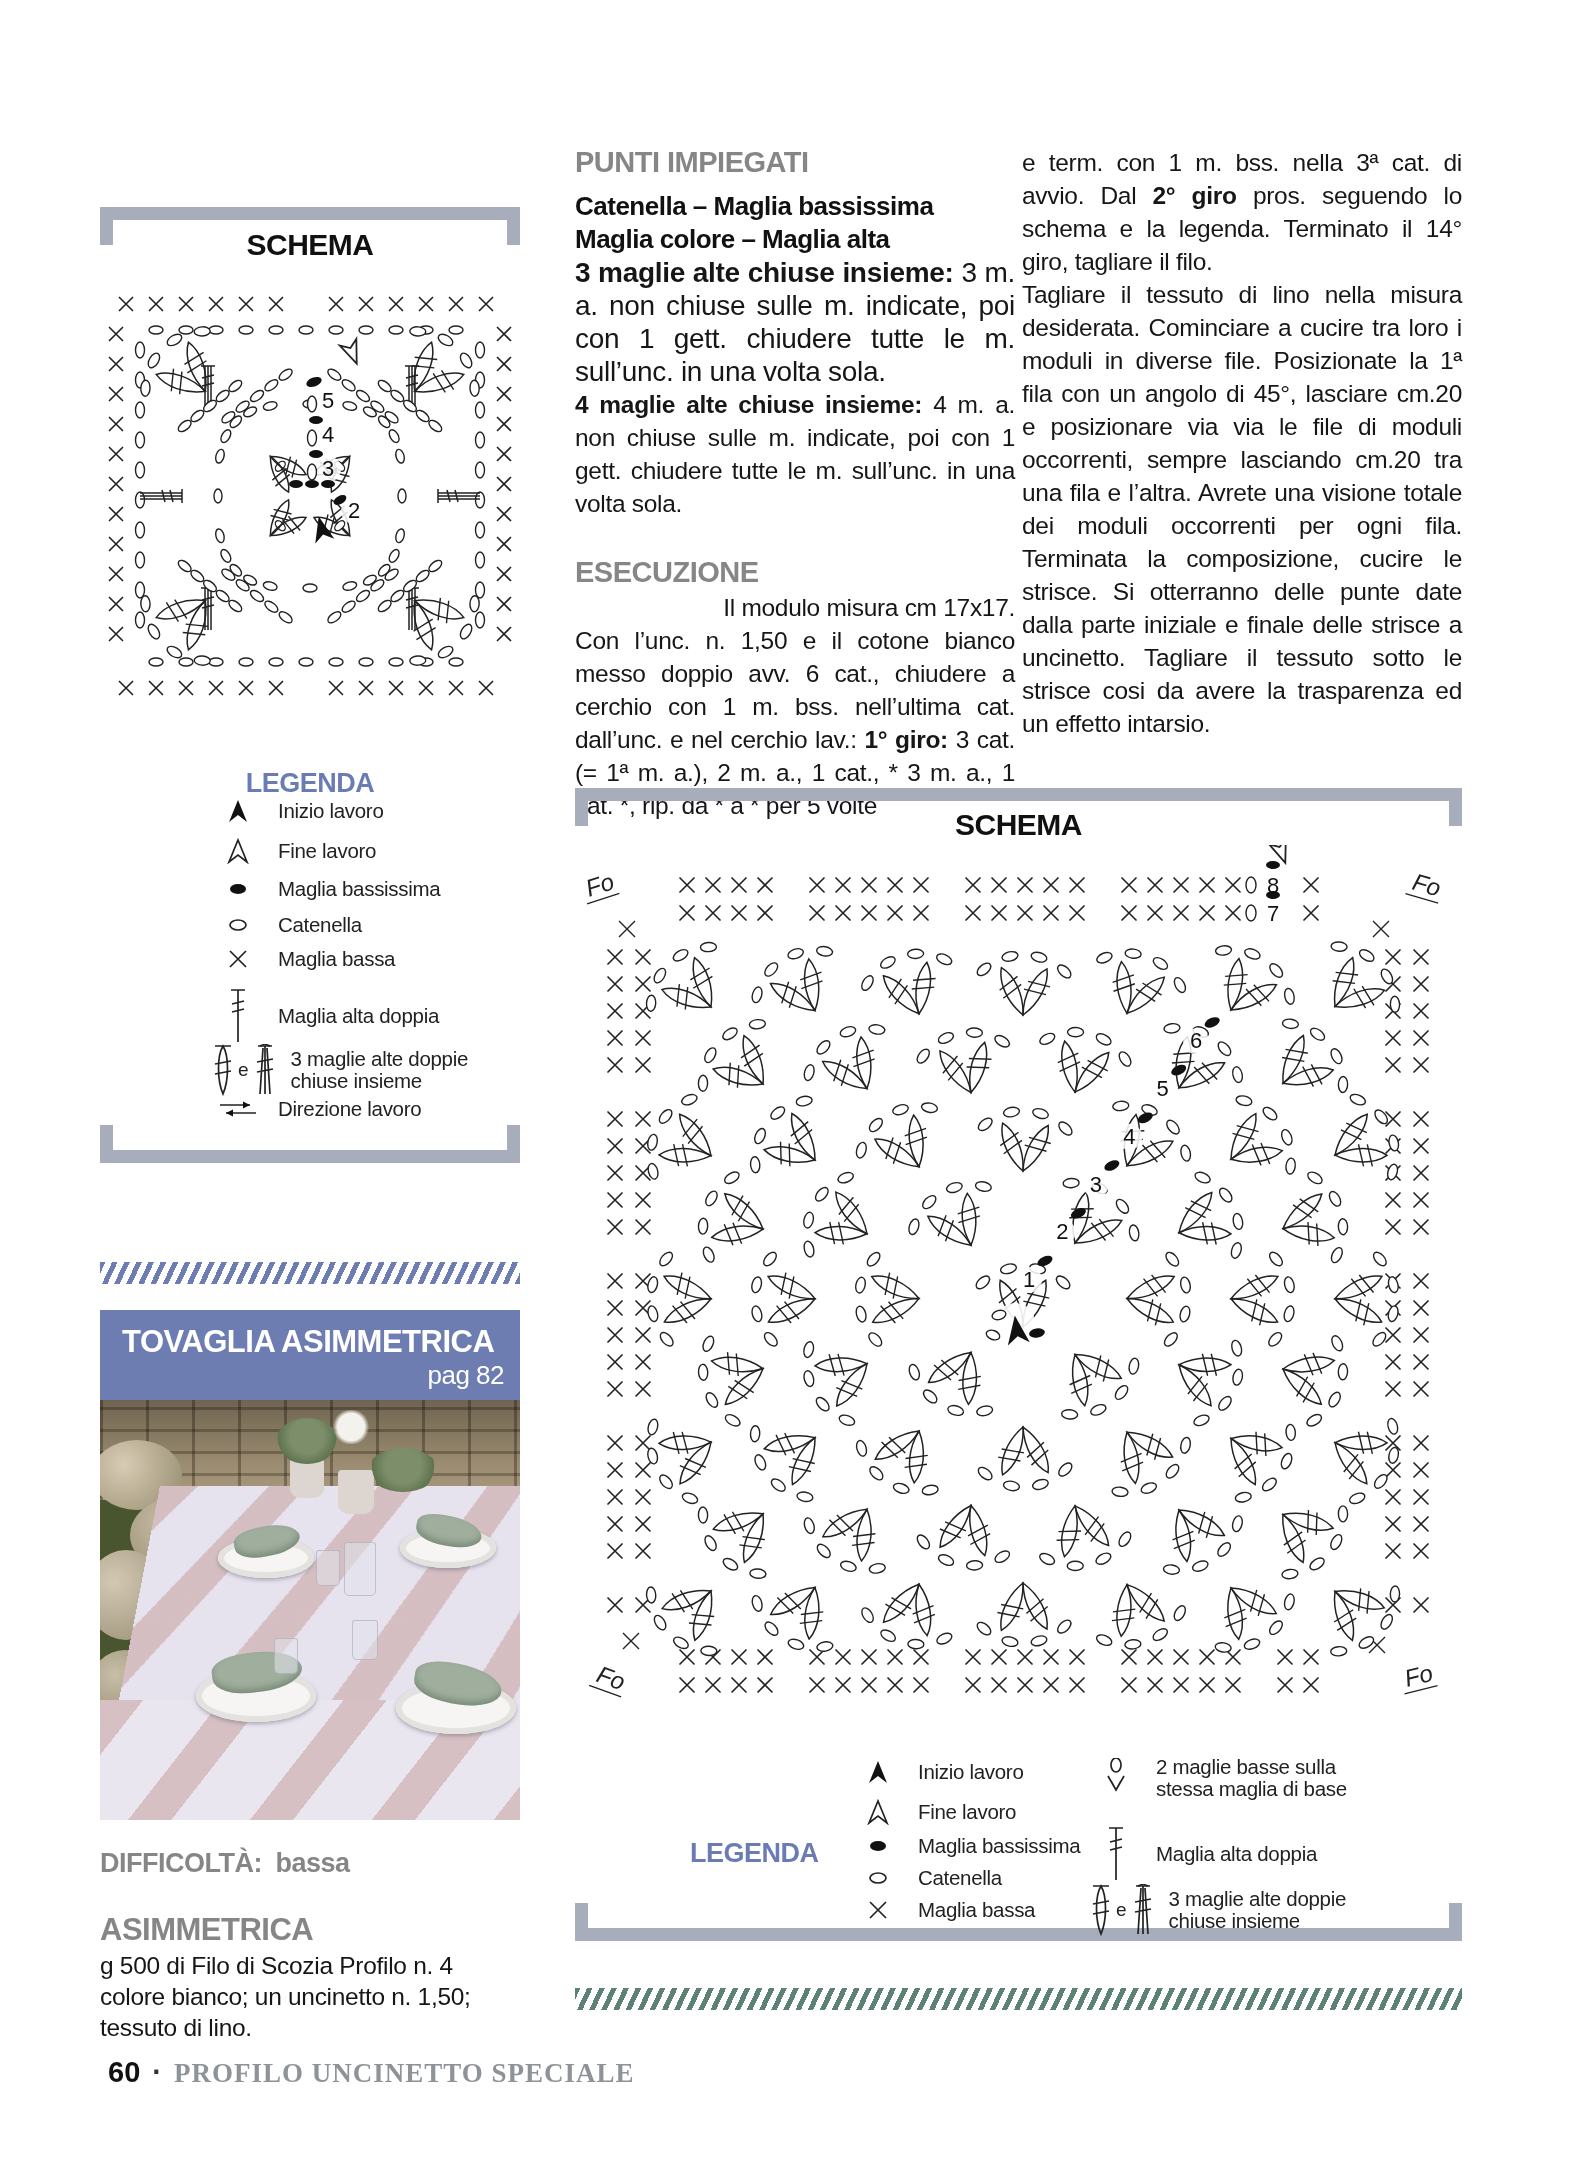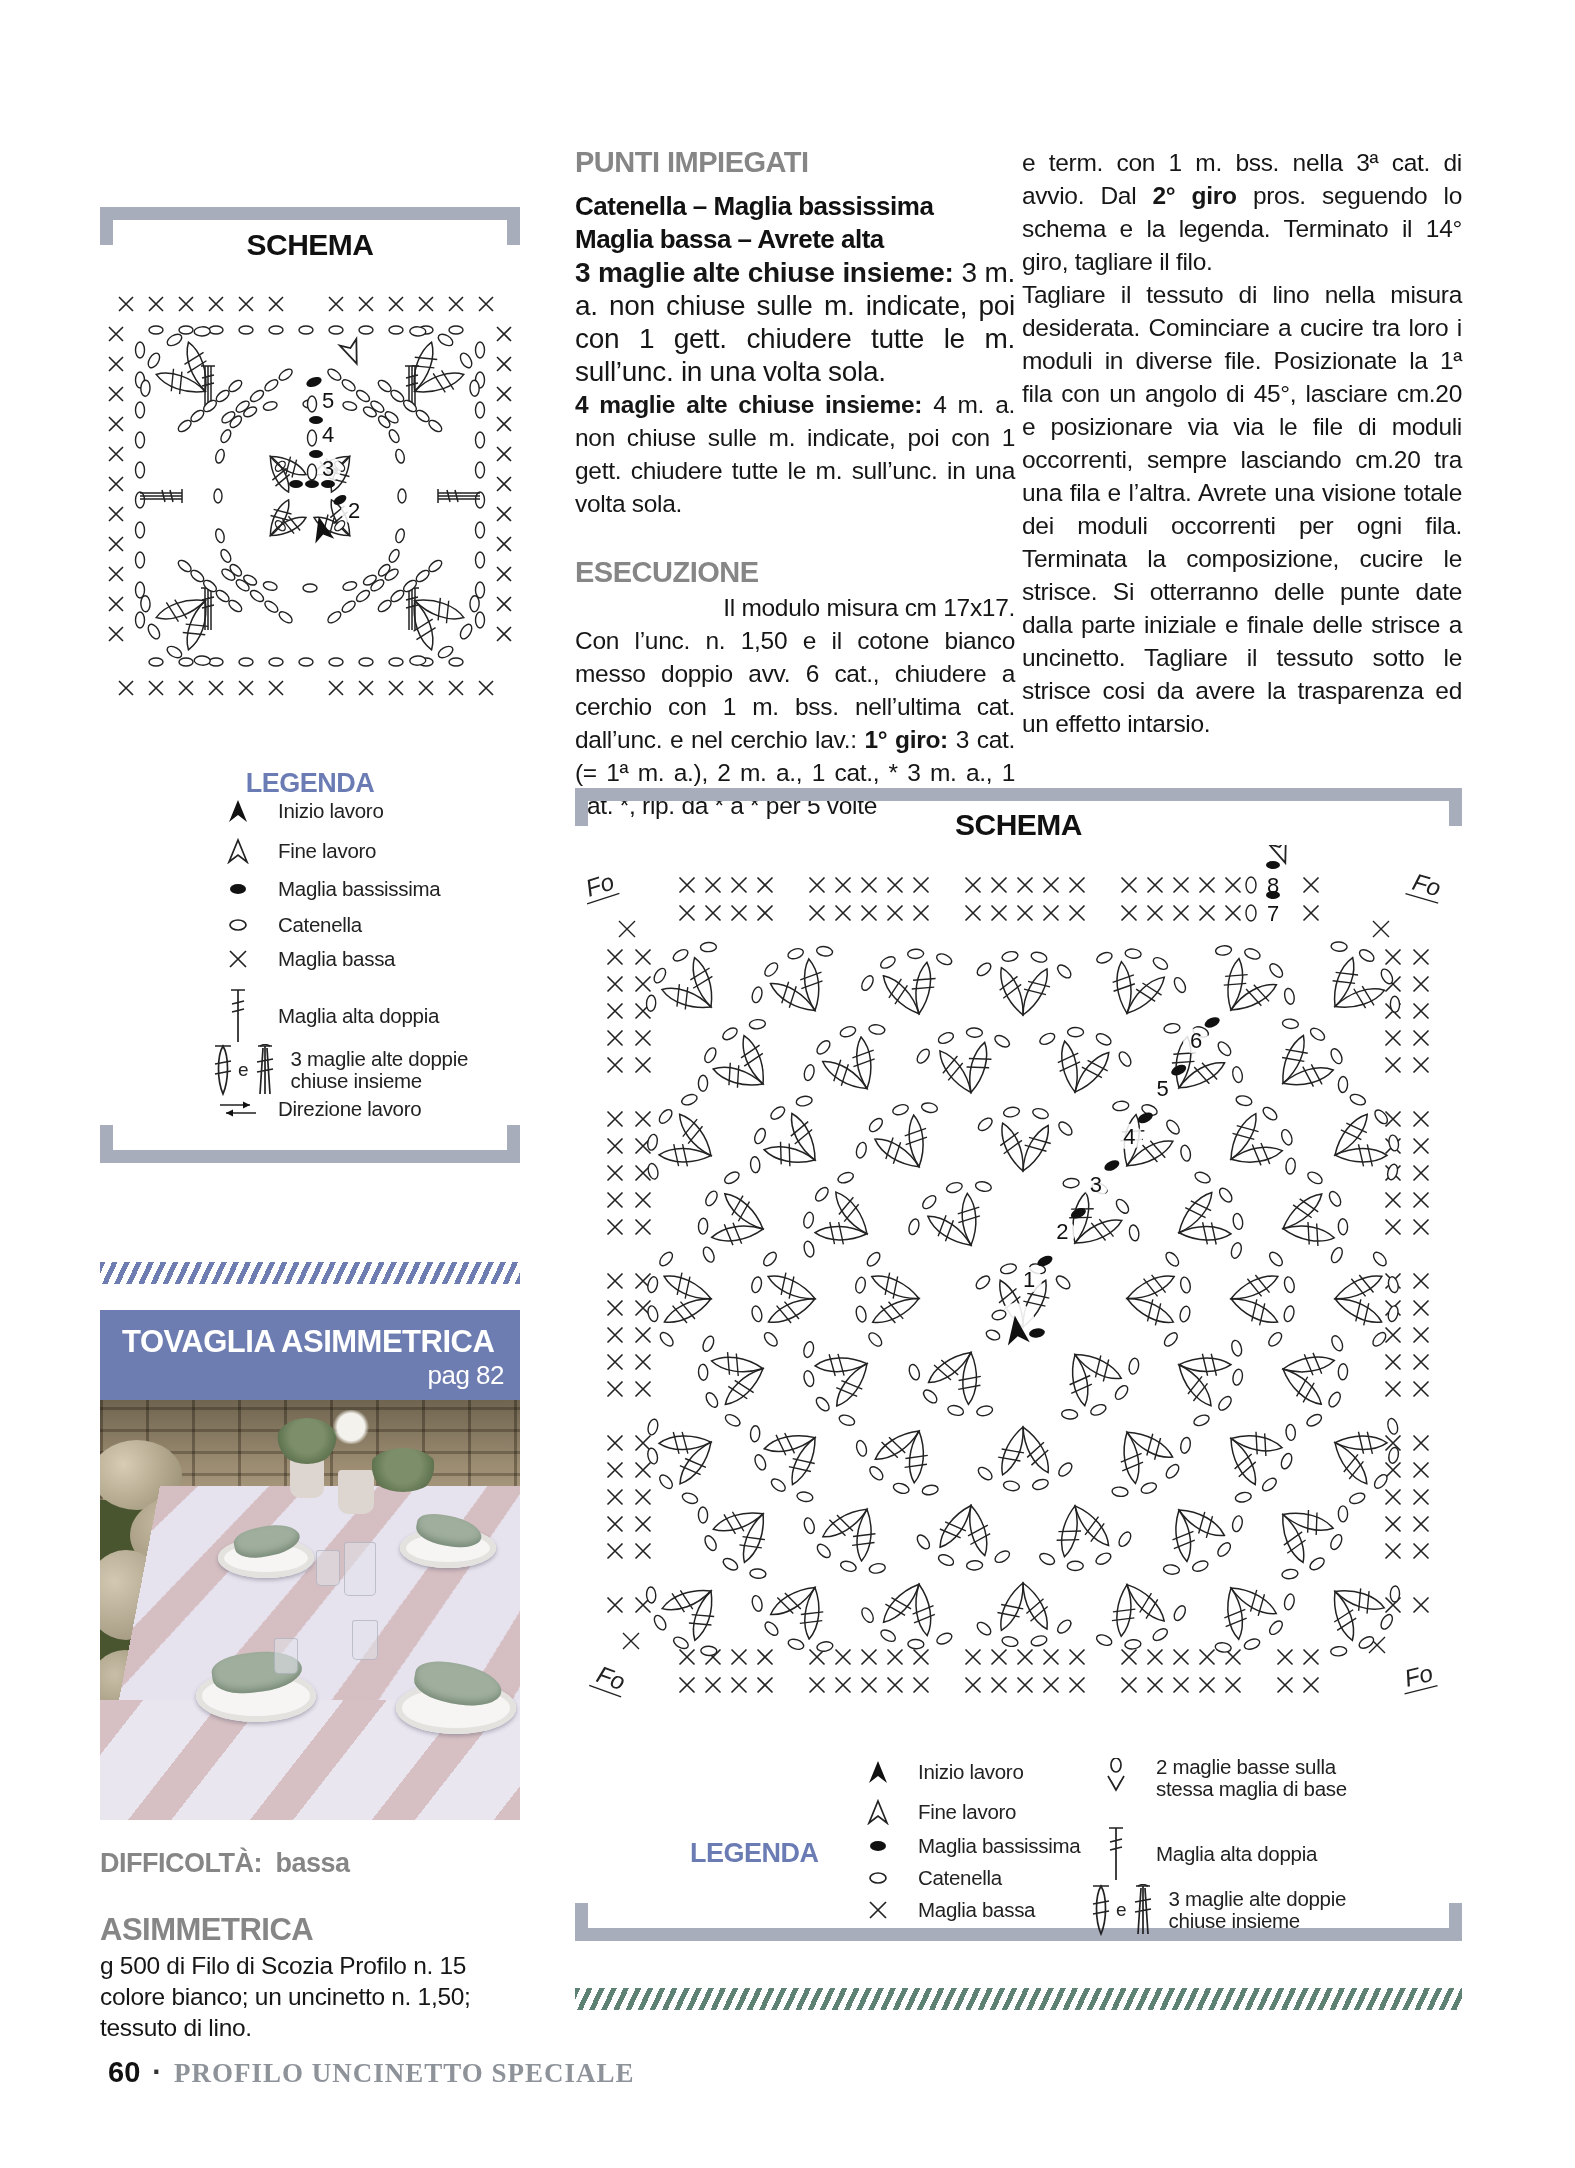"Maglia bassa – Avrete alta" div { text: bassa – Avrete -> colore – Maglia }
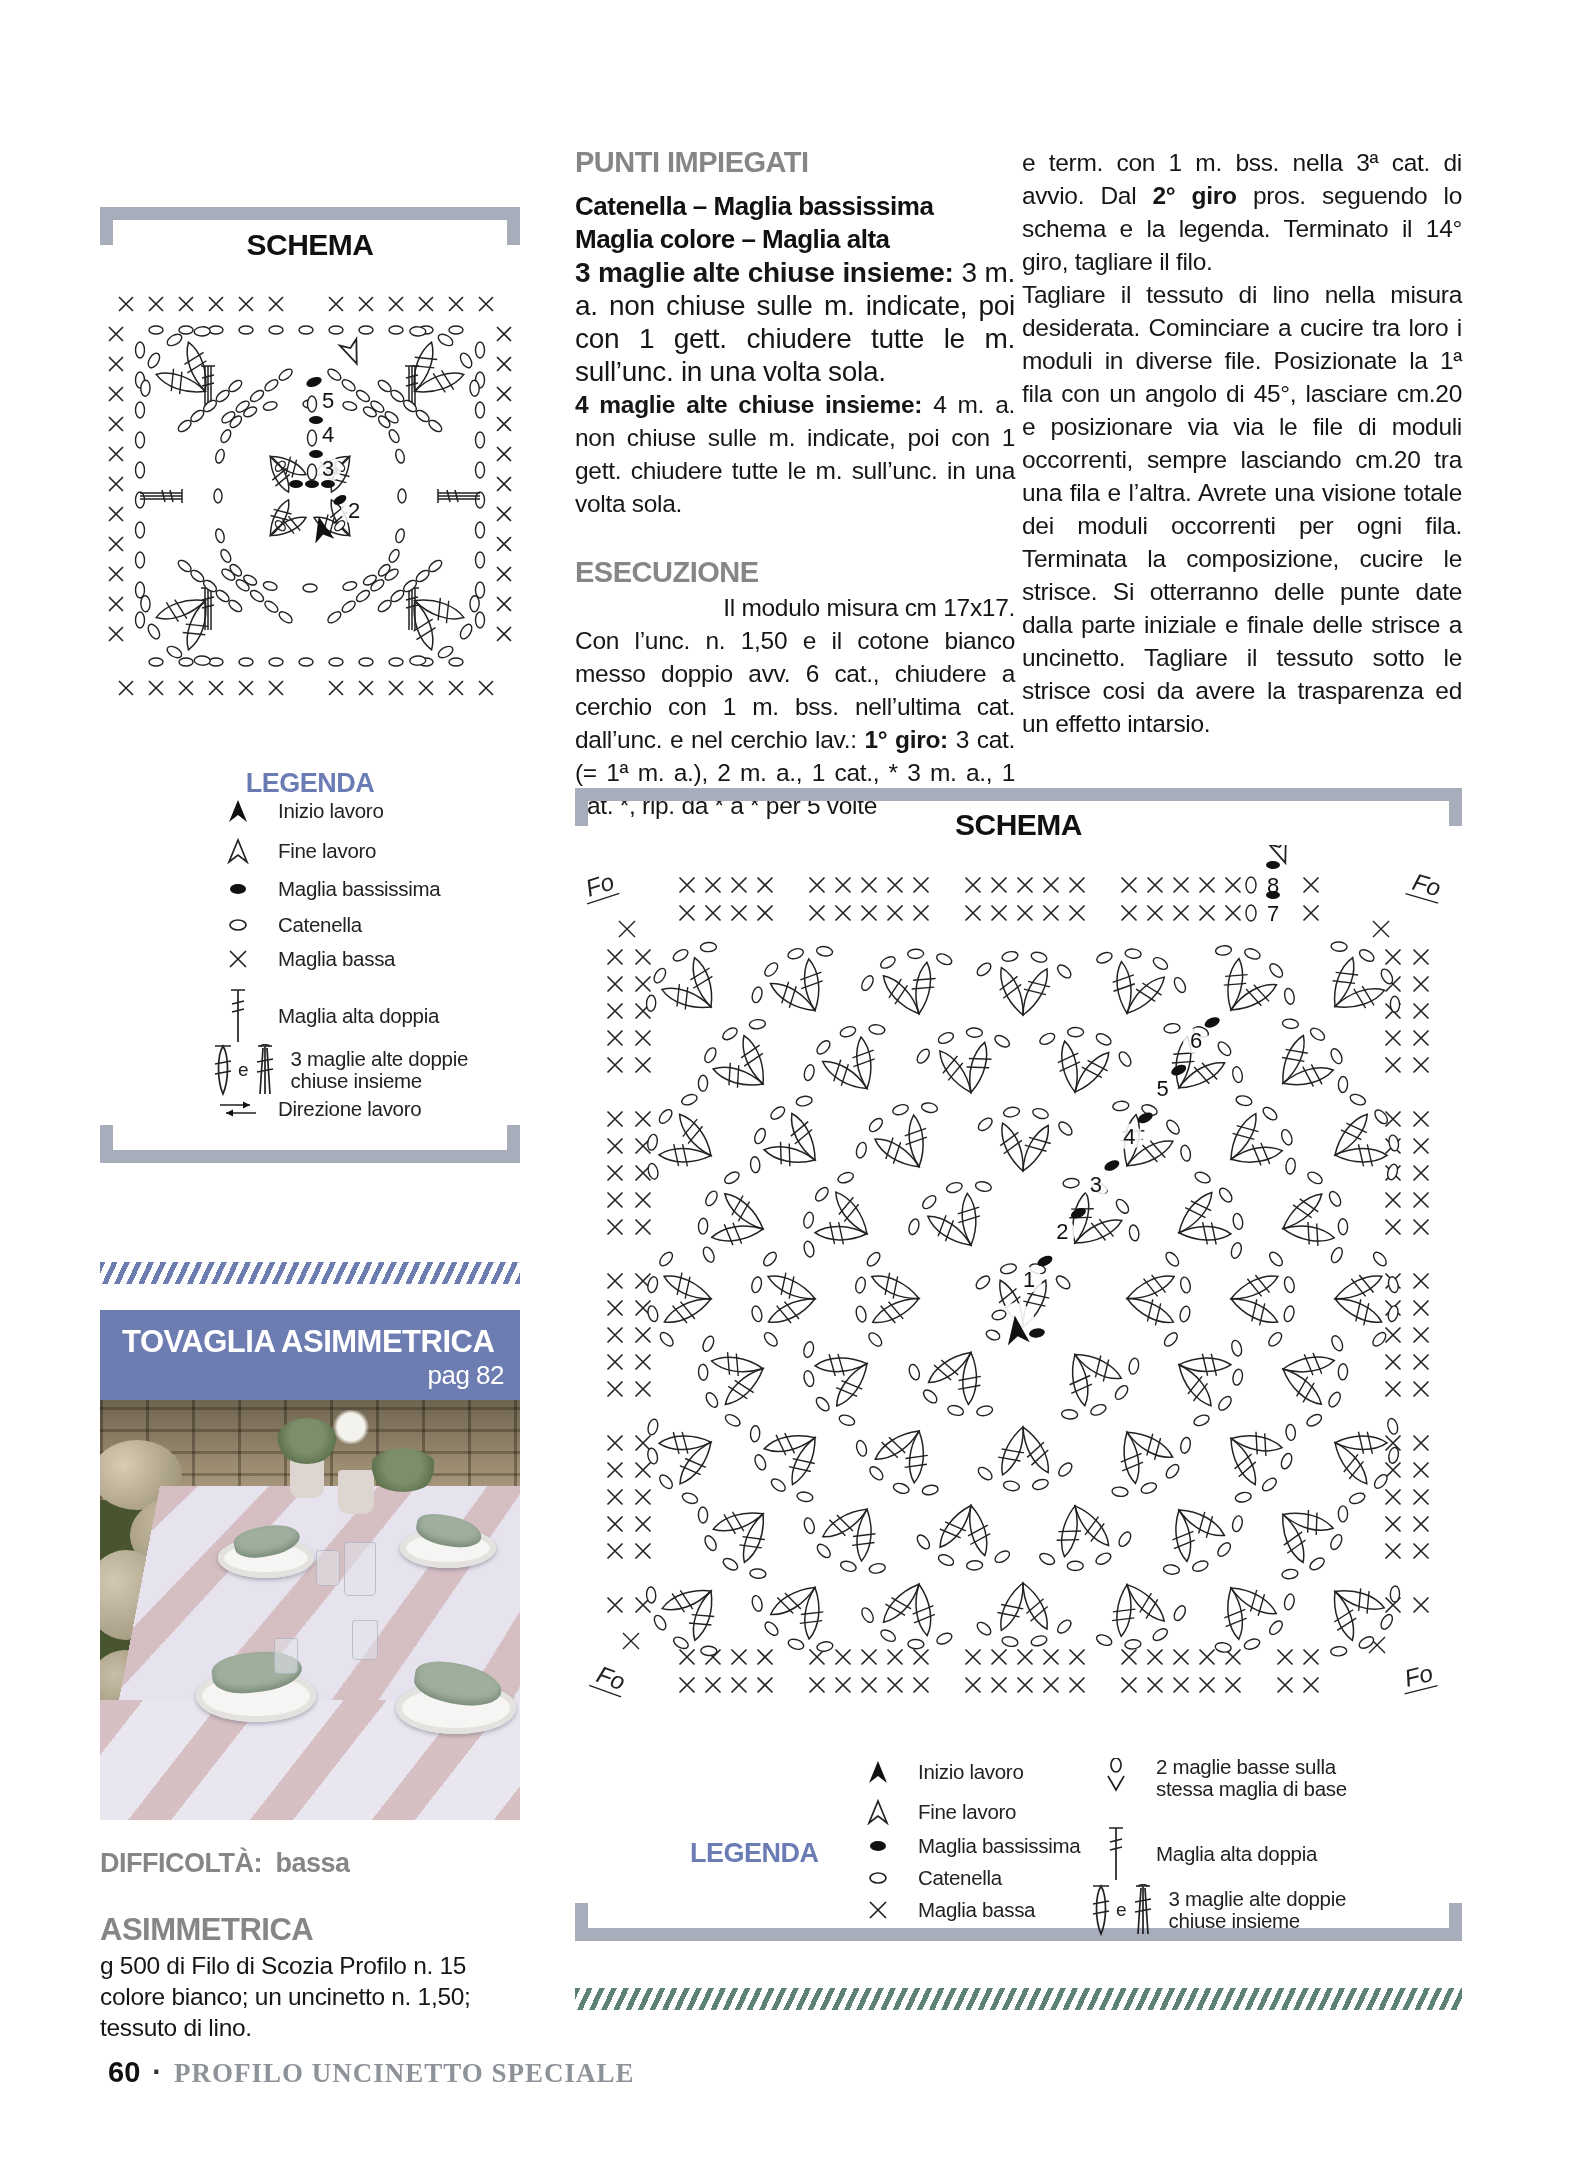"g 500 di Filo di" p.body-text { text: 15 -> 4 }
